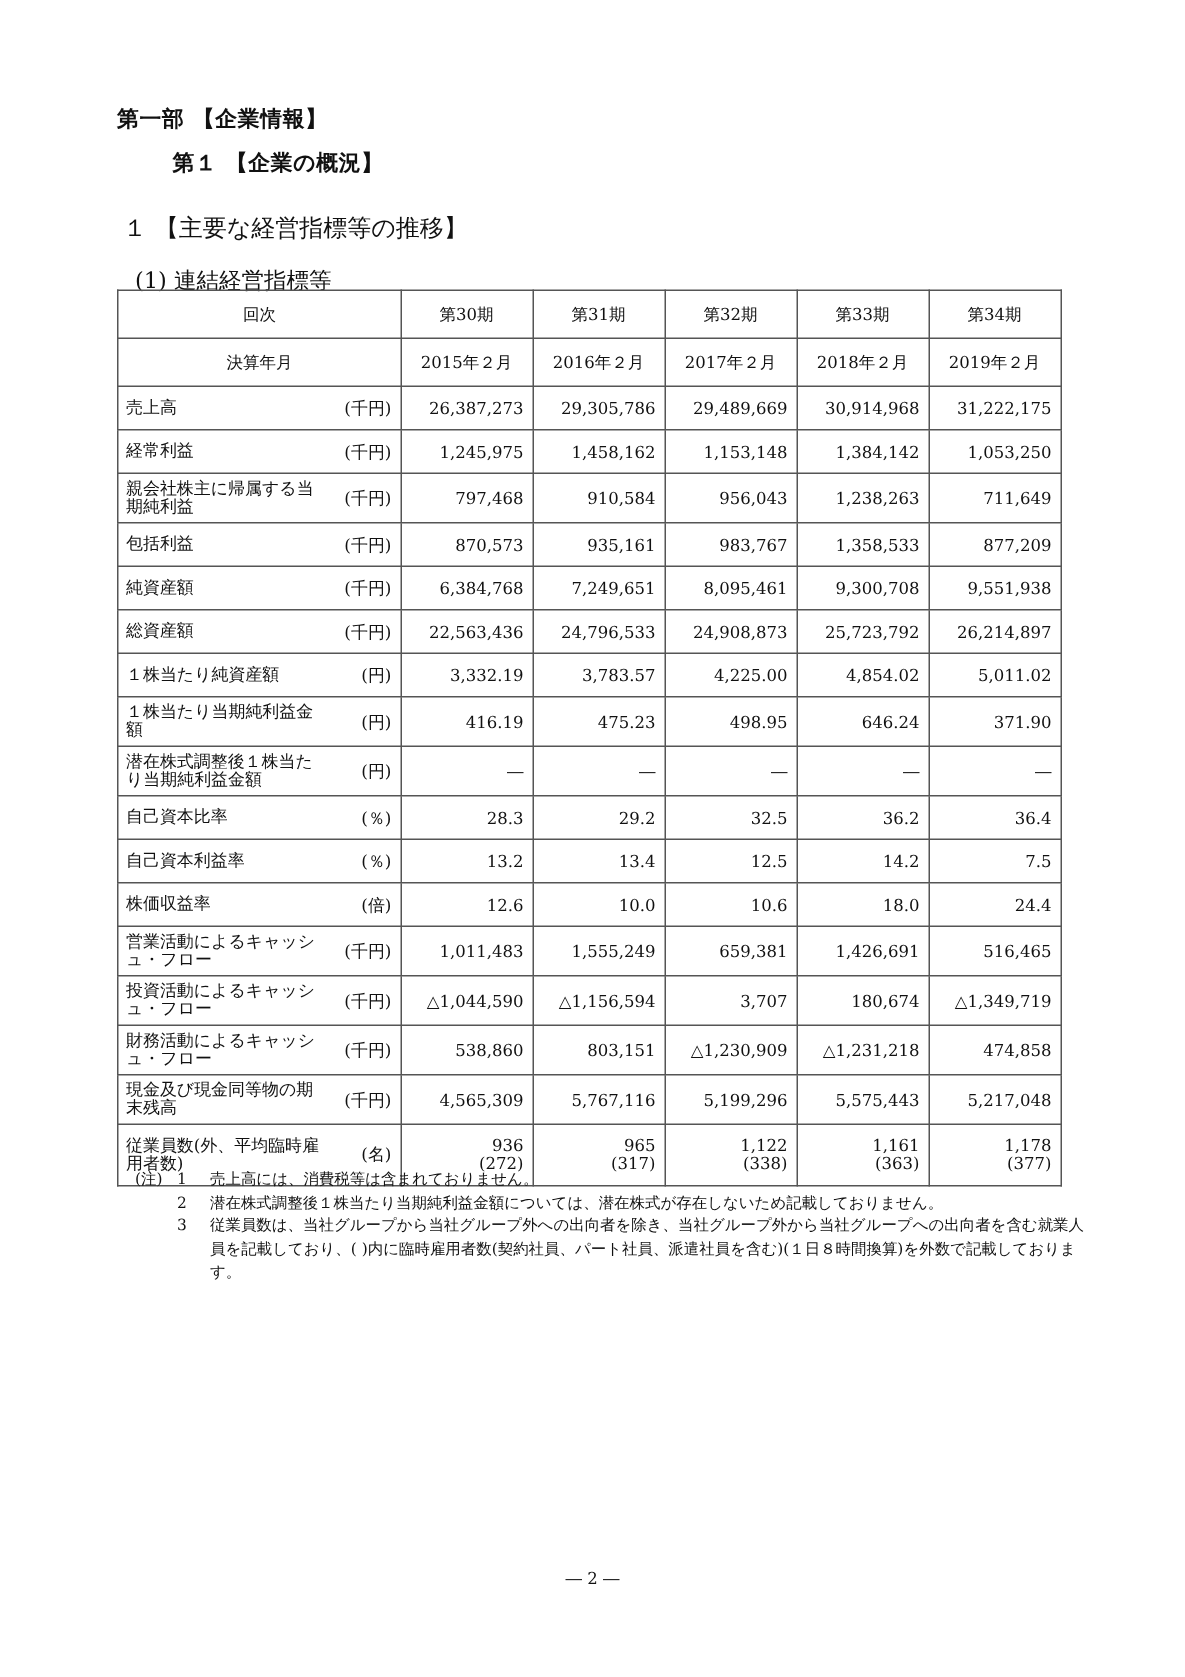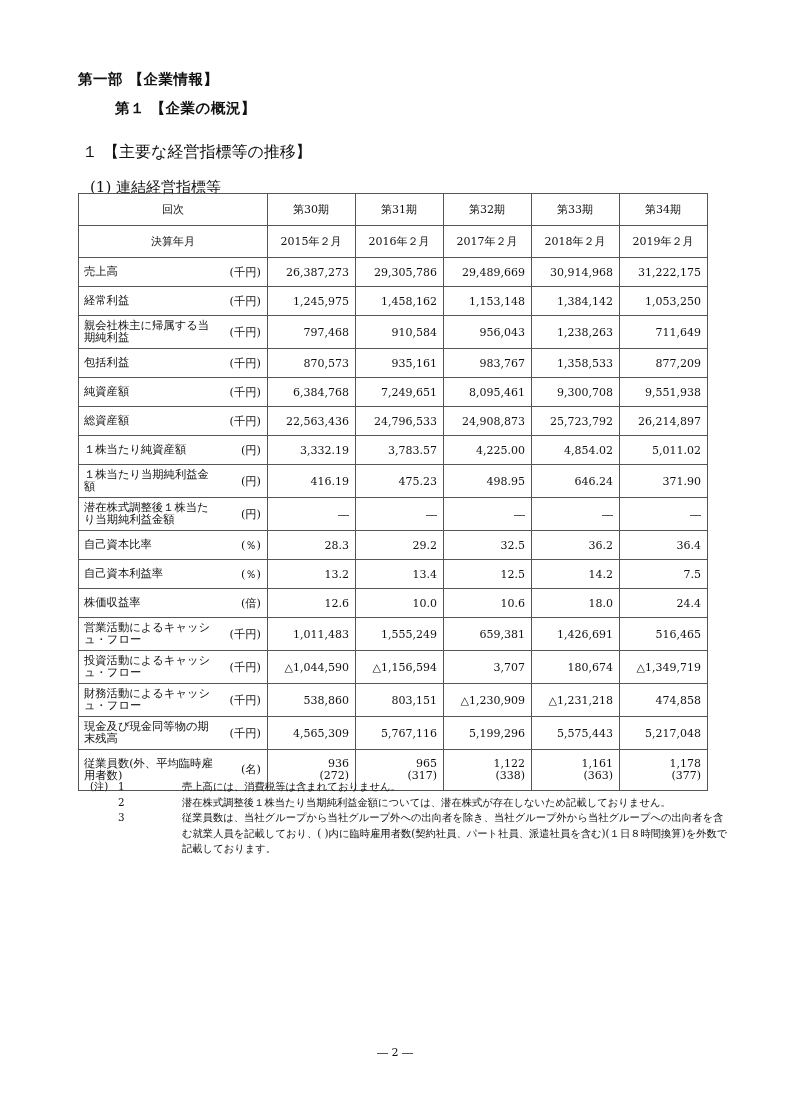"売上高には、消費税等は含まれておりません。" .note-text { margin-left: 42px -> none }
